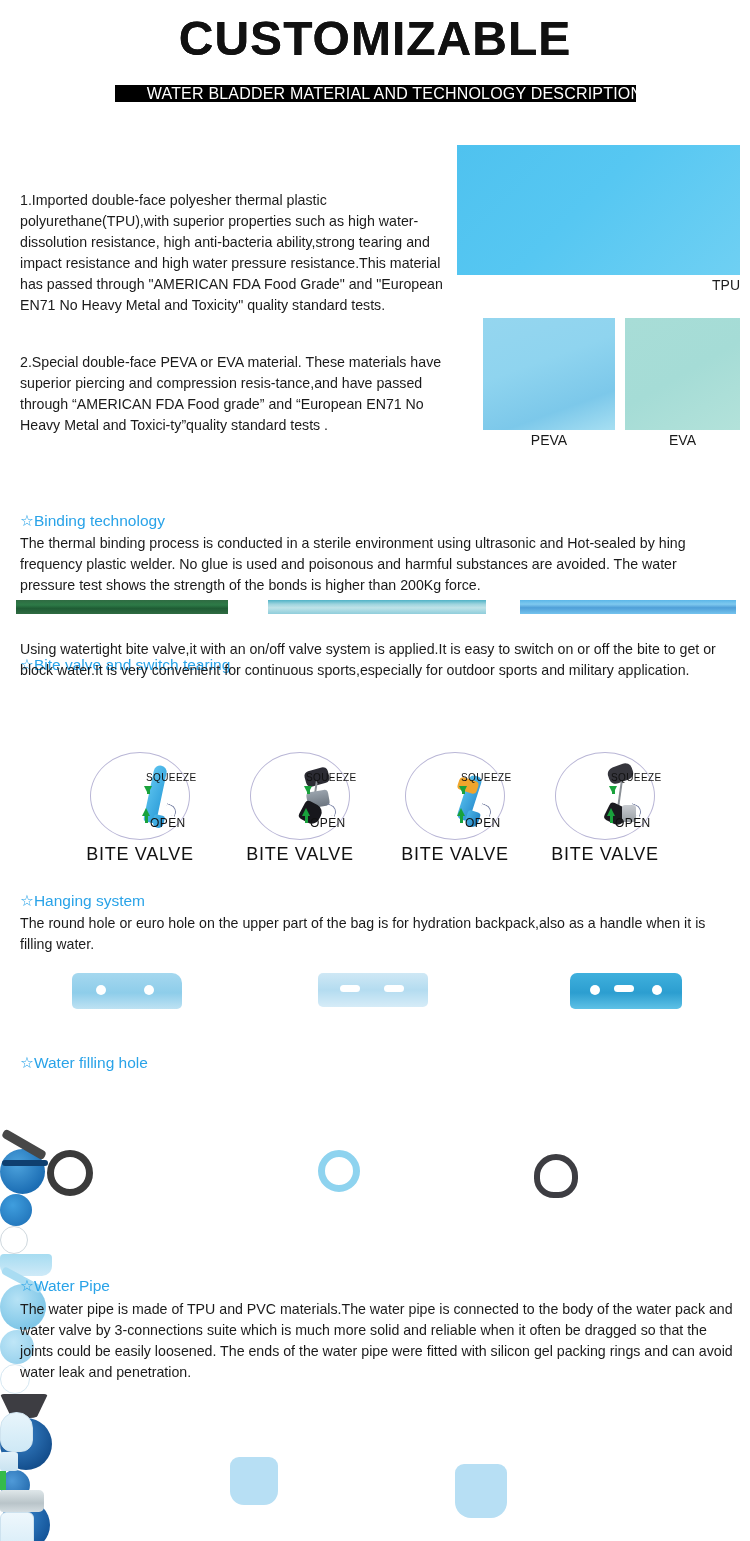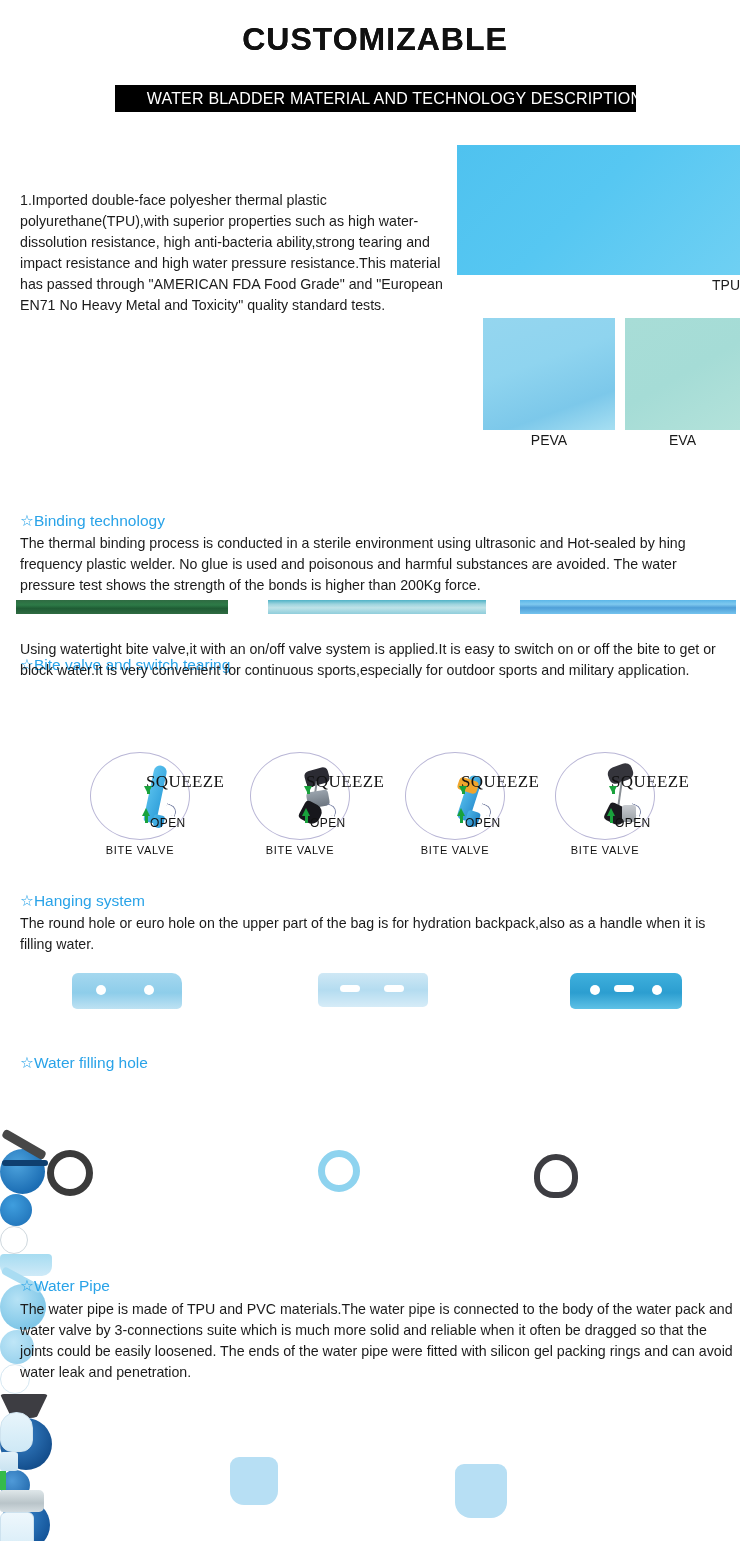"CUSTOMIZABLE" .main-title { font-size: 32px -> 48px }
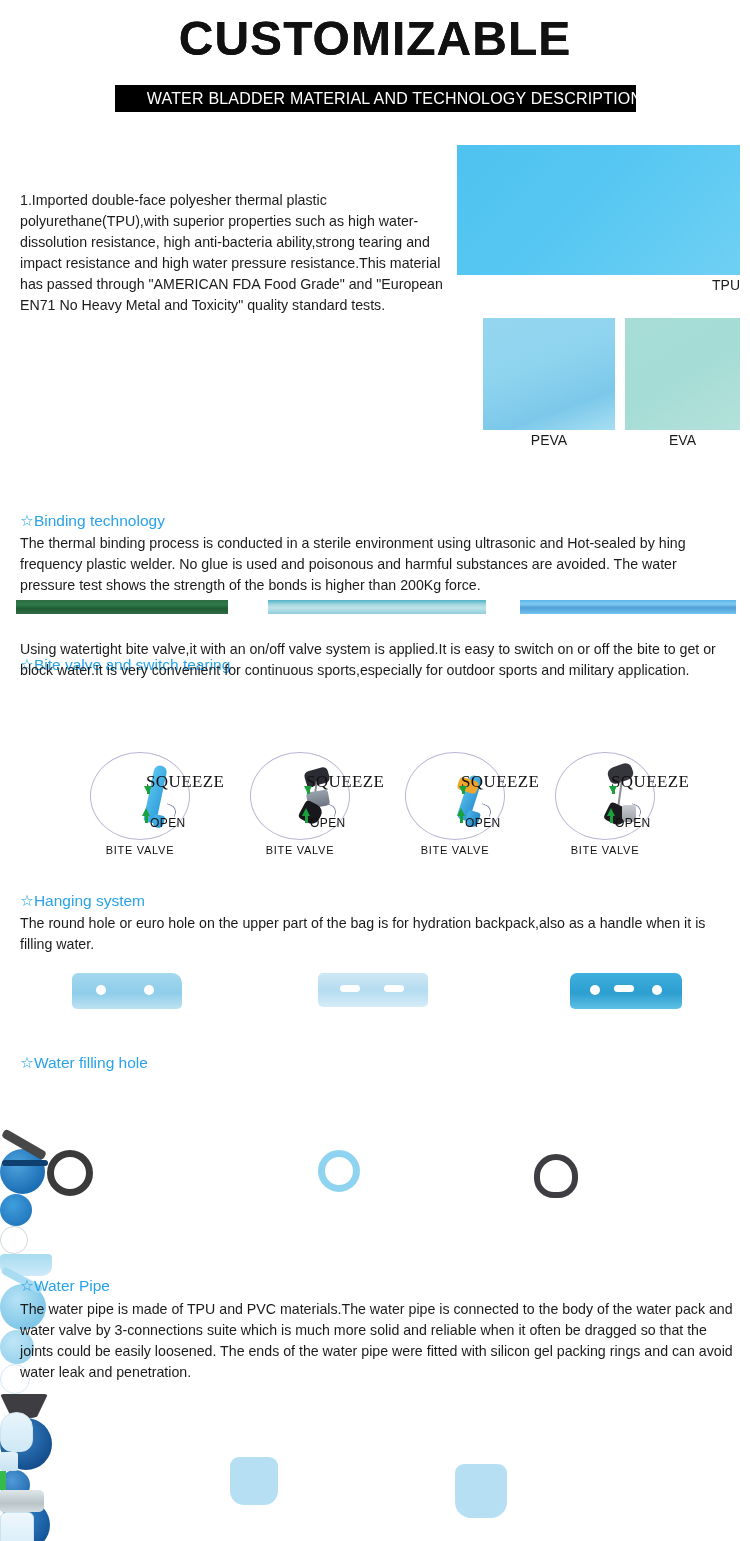"WATER BLADDER MATERIAL AND TECHNOLOGY" .subtitle-bar { height: 27px -> 17px }
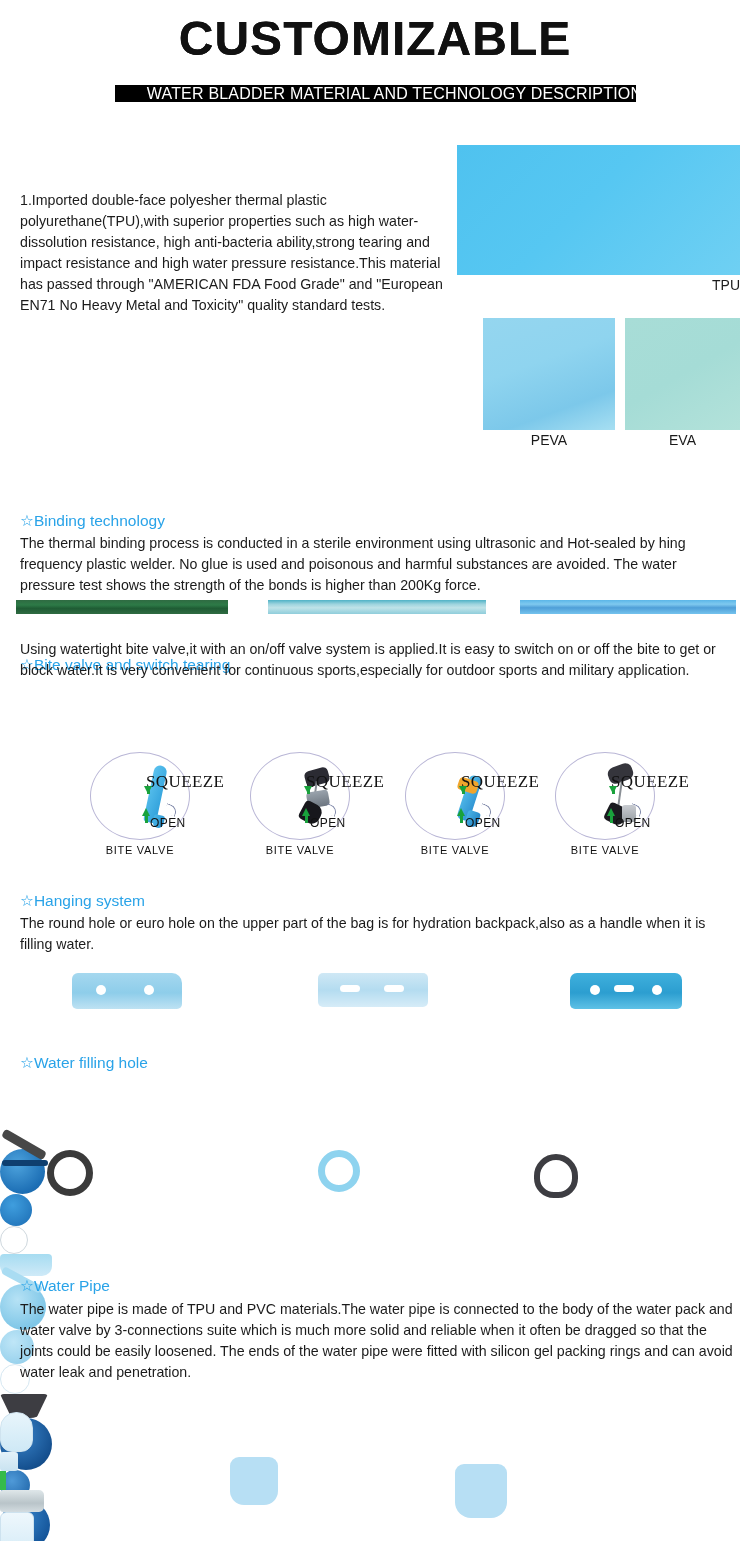"2.Special double-face PEVA or EVA" div.body-text { html: none -> <div>2.Special double-face PEVA or EVA material. These materials have superior piercing and compression resis-tance,and have passed through “AMERICAN FDA Food grade” and “European EN71 No Heavy Metal and Toxici-ty”quality standard tests .</div> }
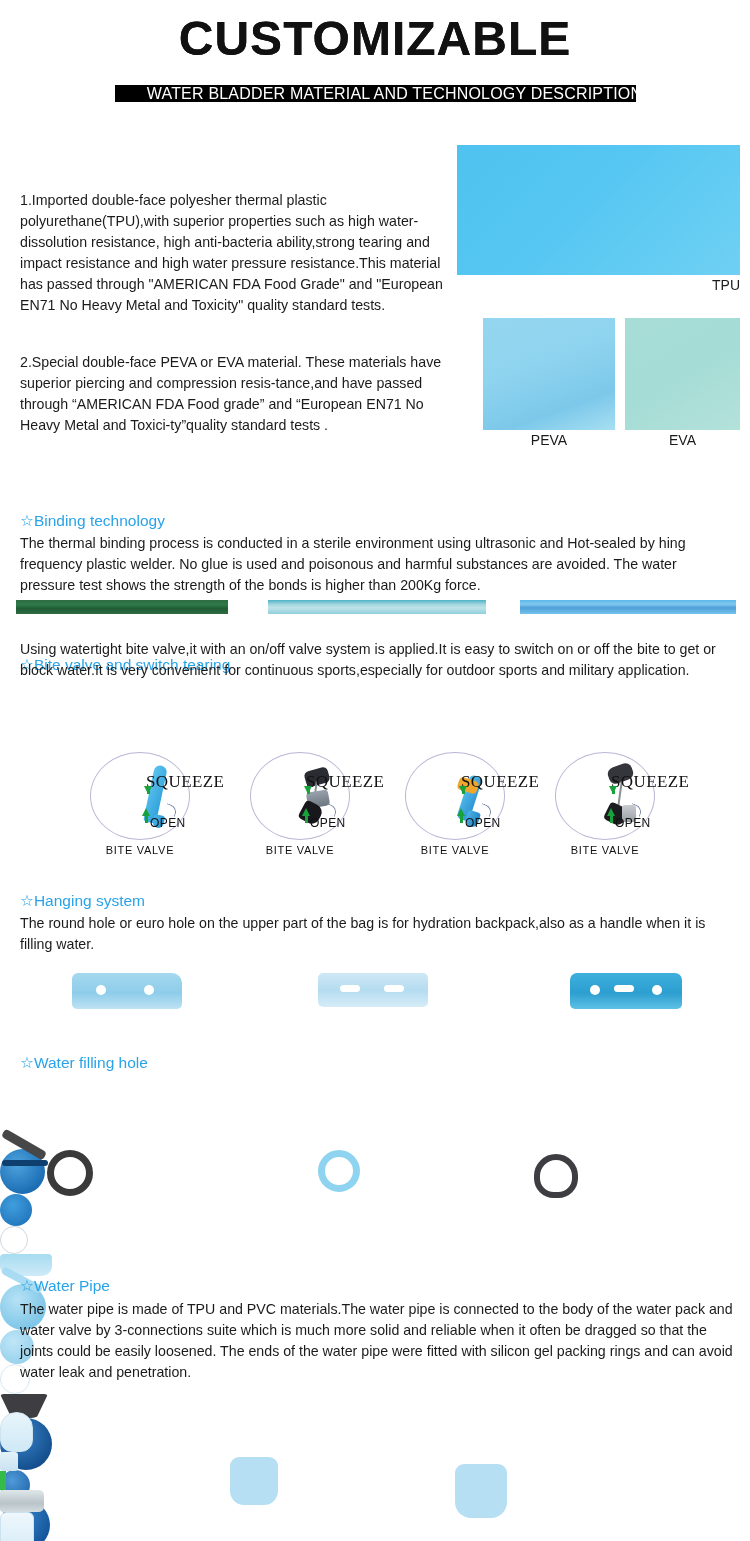"SQUEEZE" .sq-text { font-family: Liberation Serif, serif -> none; font-size: 17px -> 10px }
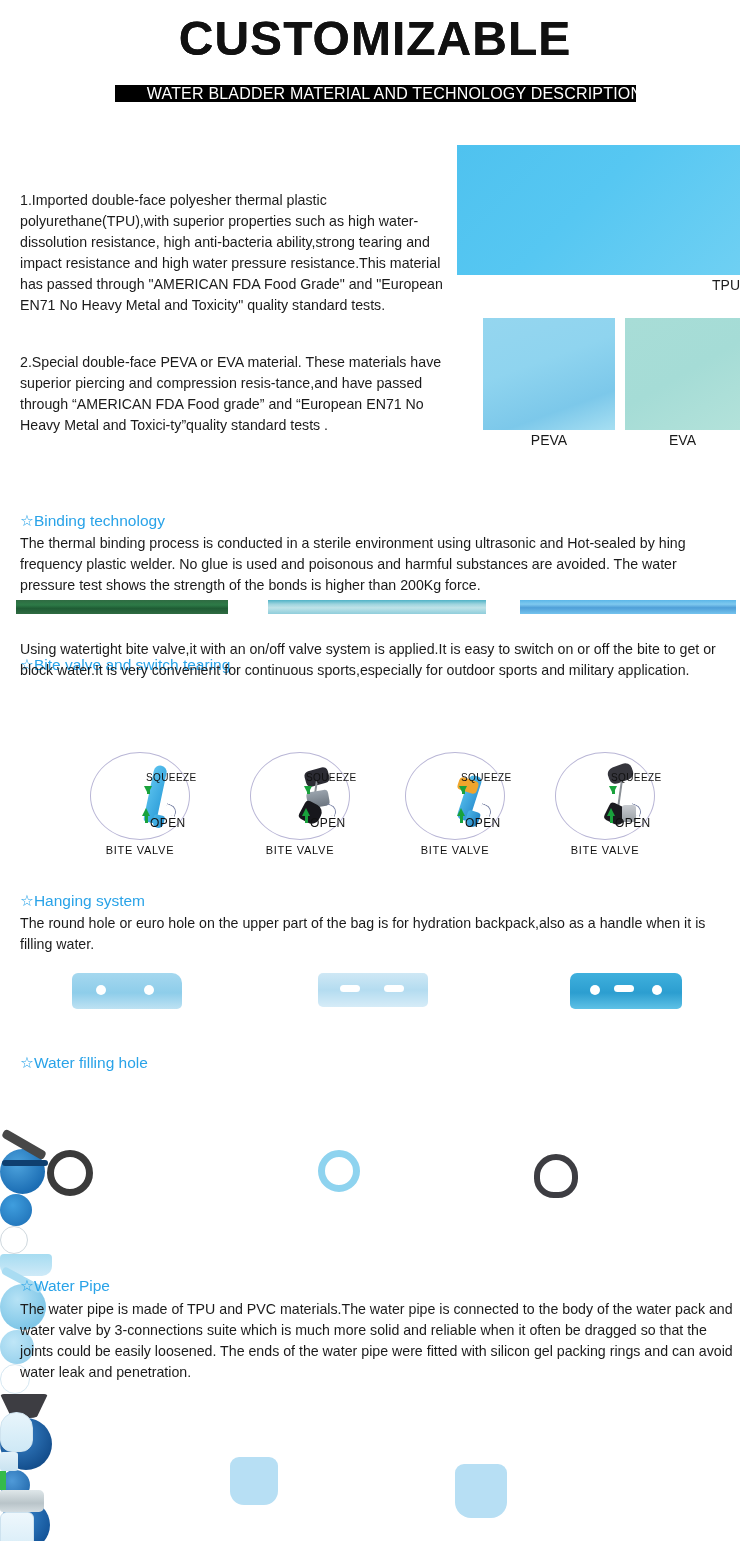"BITE VALVE" .valve-lbl { font-size: 11px -> 18px }
